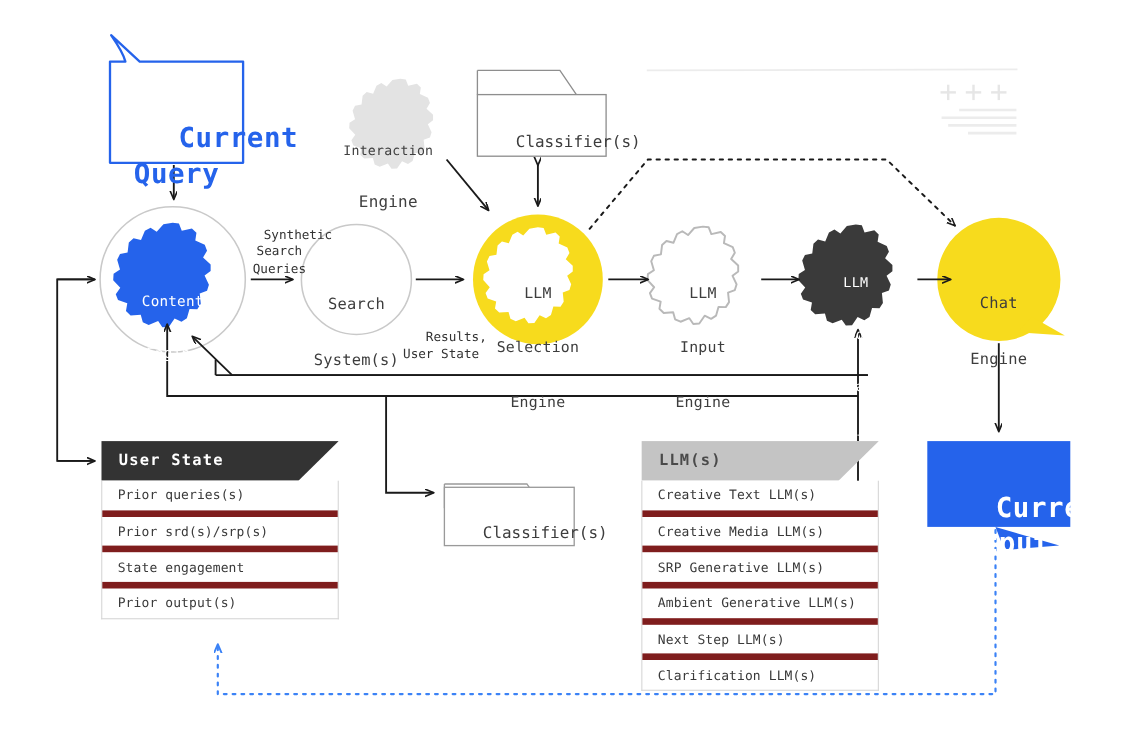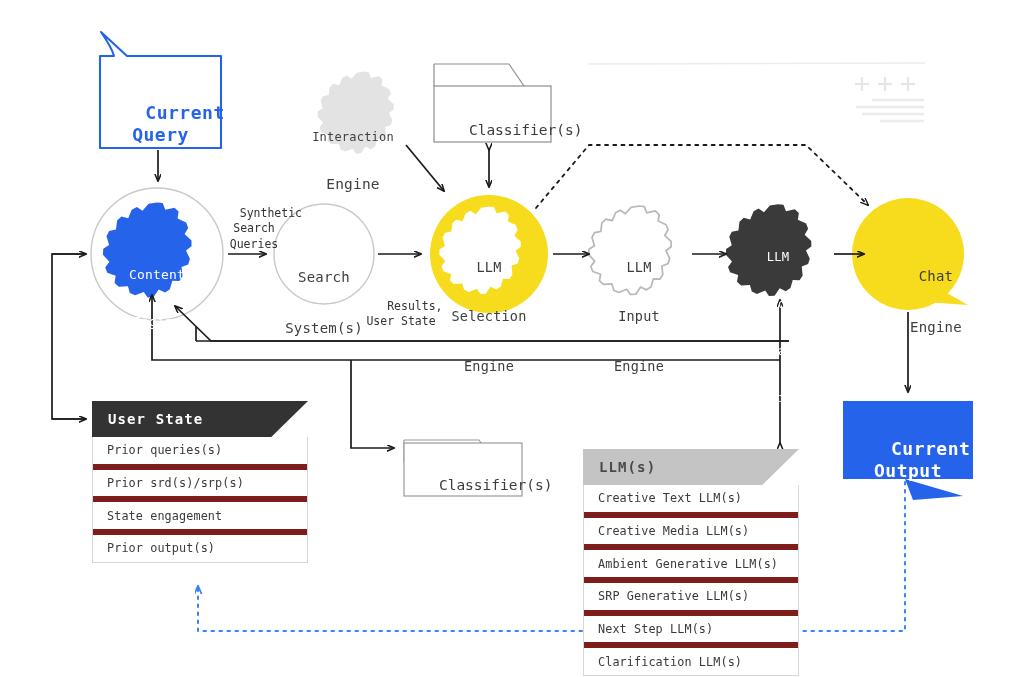"Current" .bubble-label { font-size: 18px -> 25px }
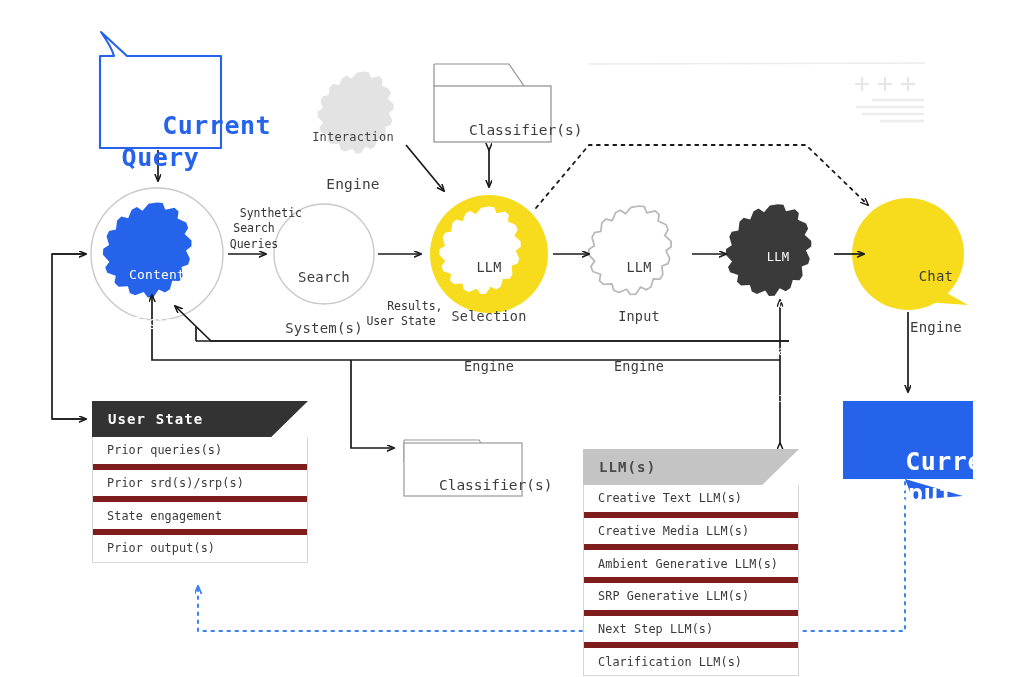"Chat" div.lbl { left: 876px -> 848px }
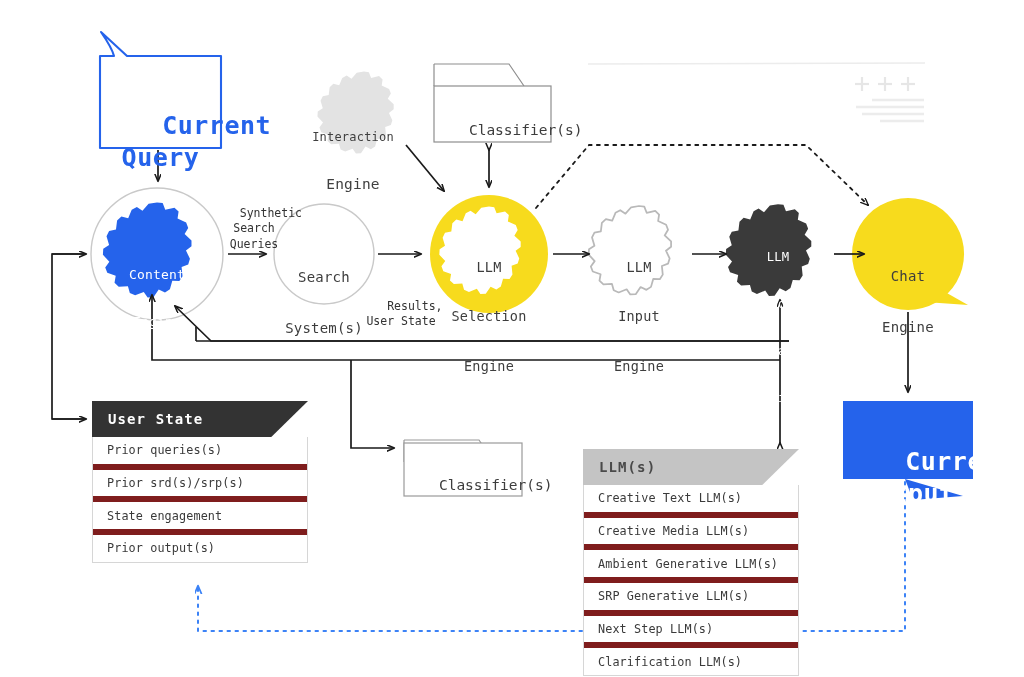"LLM(s)" div.hdr { margin-top: 48px -> none }
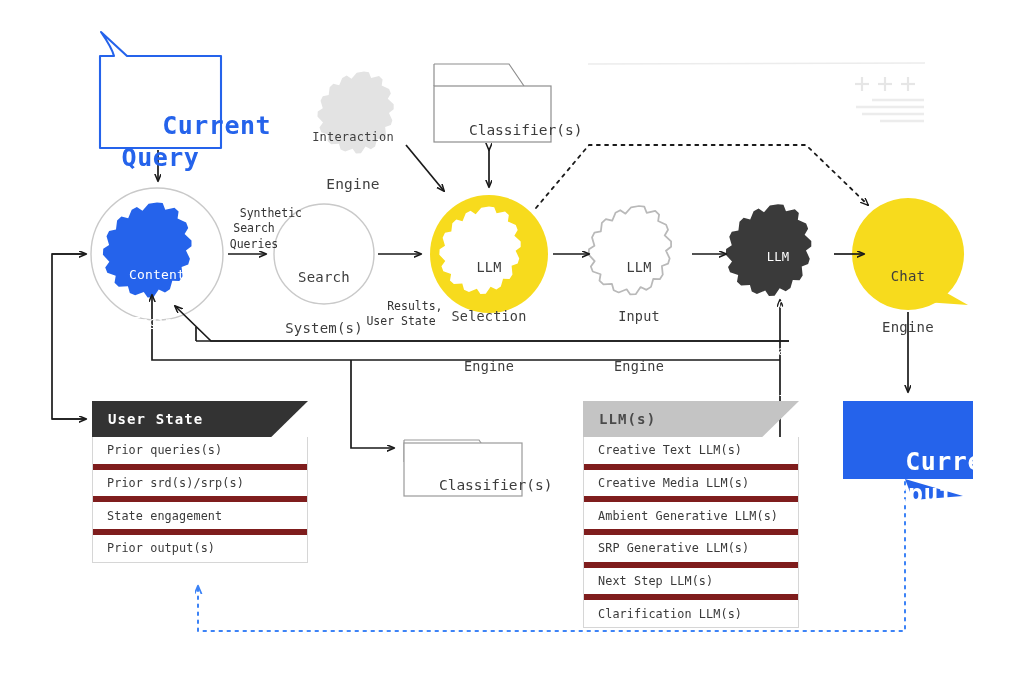"Ambient Generative LLM(s)" div.row { order: before "SRP Generative LLM(s)" -> after "SRP Generative LLM(s)" }
